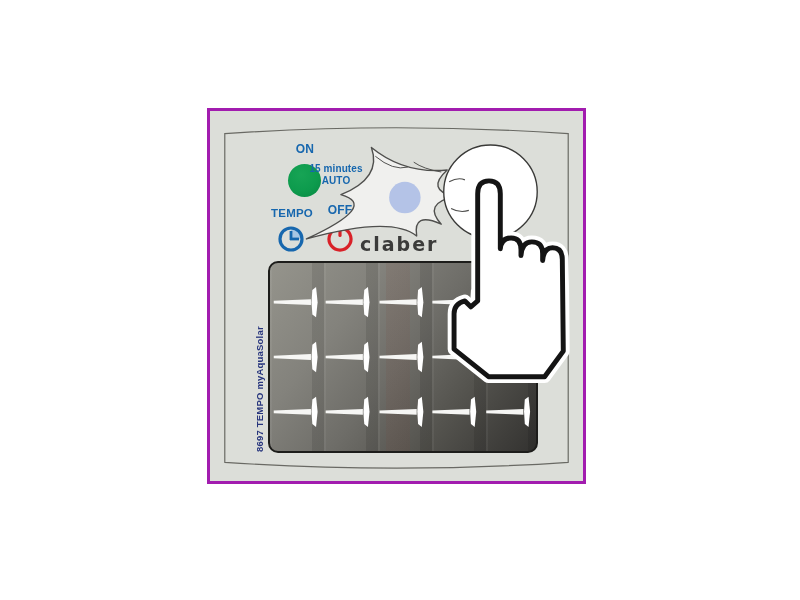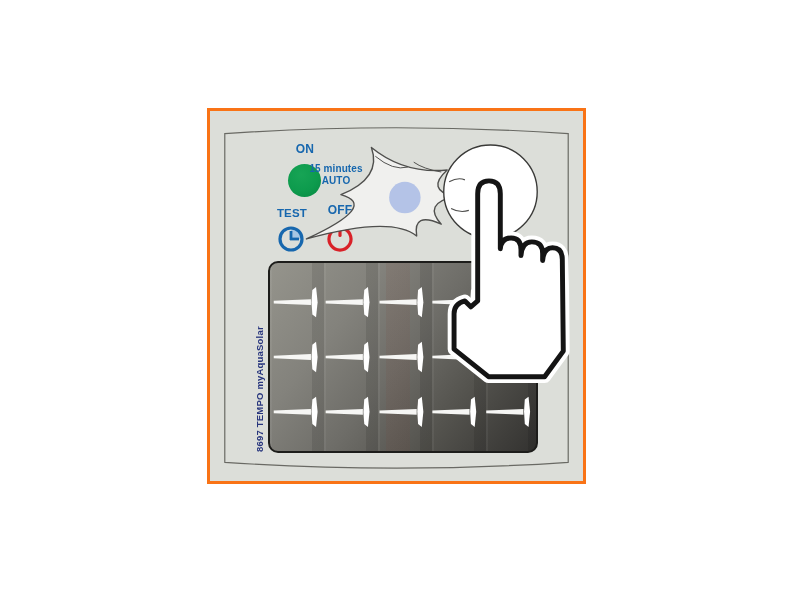"ON" .device { border: 3px solid #f97316 -> 3px solid #a21caf }
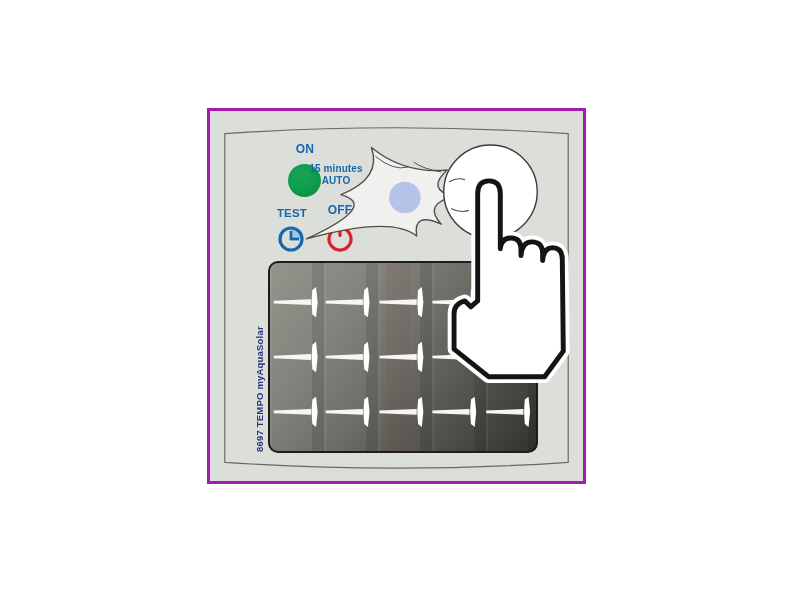"TEST" div.lbl { text: TEST -> TEMPO }
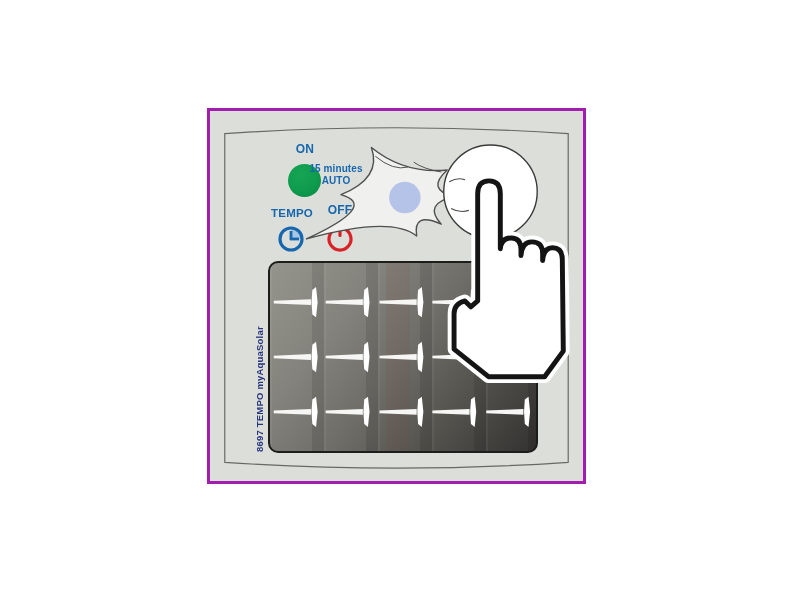"claber" div.brand { html: none -> <div>claber</div> }
